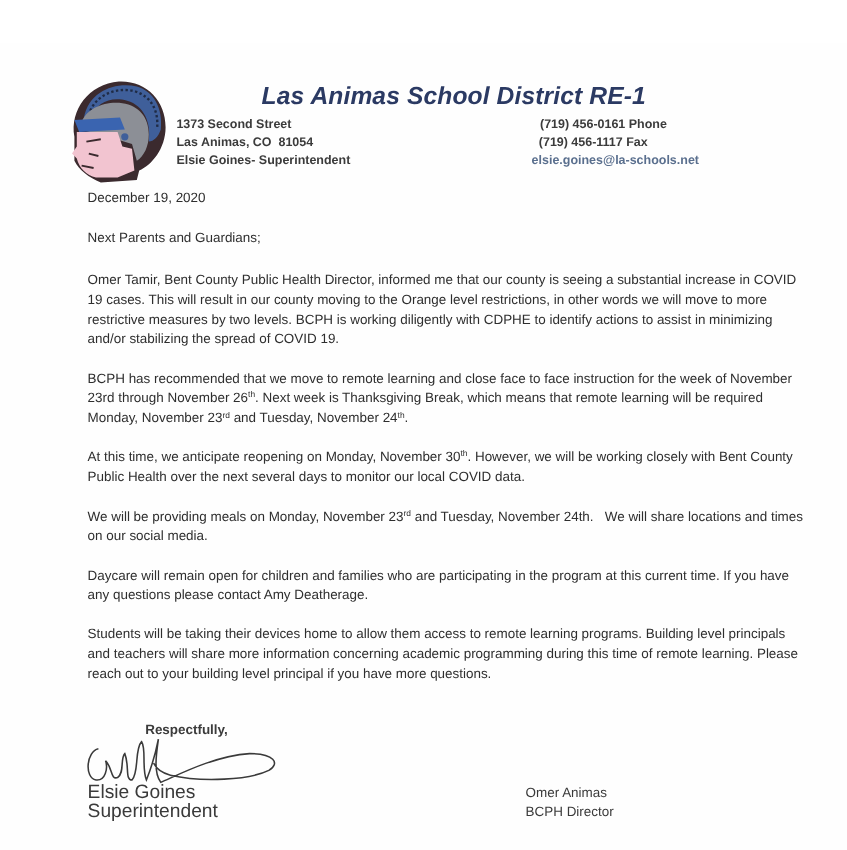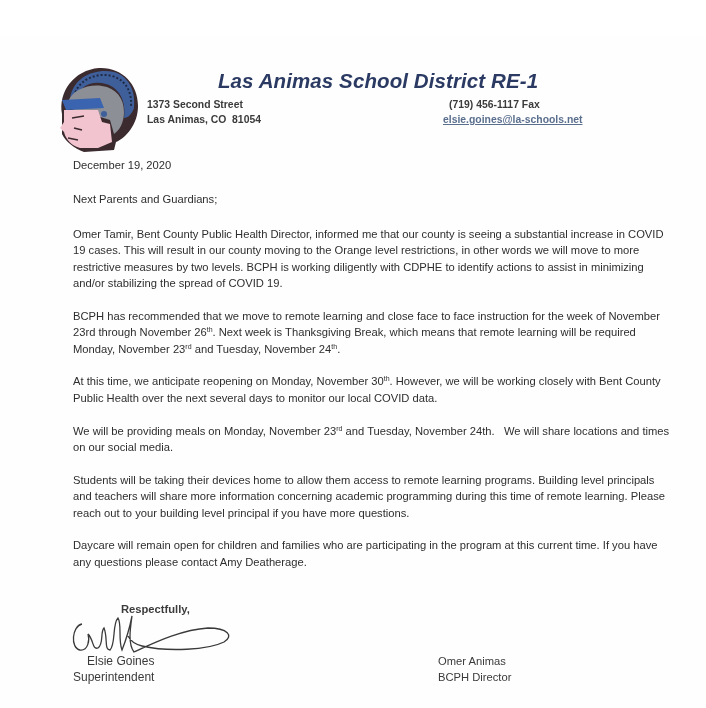"(719) 456-0161 Phone" div { html: none -> <div>(719) 456-0161 Phone</div> }
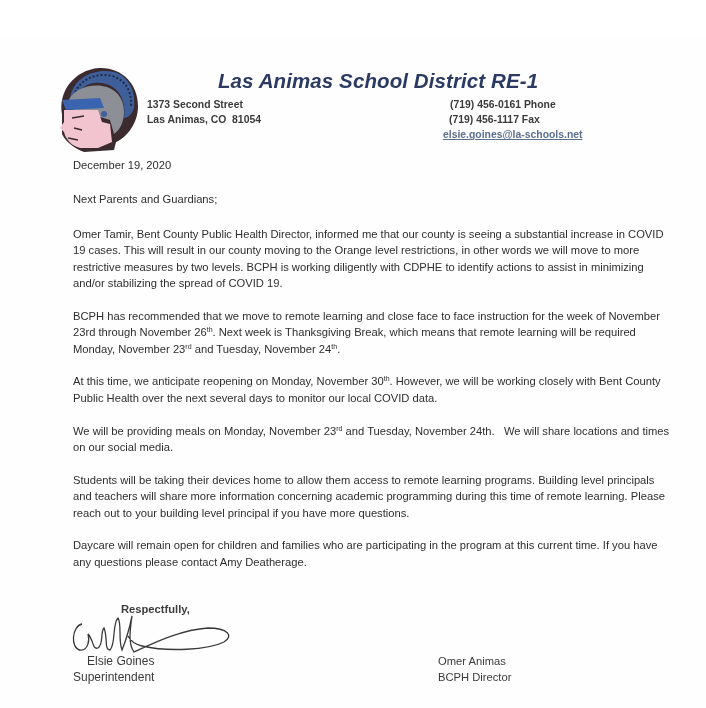"Elsie Goines- Superintendent" div { html: none -> <div>Elsie Goines- Superintendent</div> }
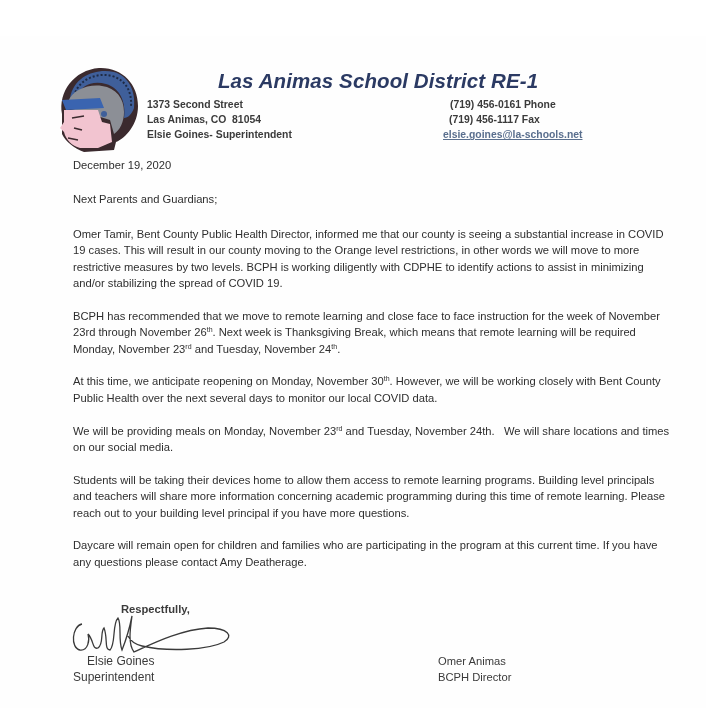"elsie.goines@la-schools.net" .contact .email { text-decoration: underline -> none }
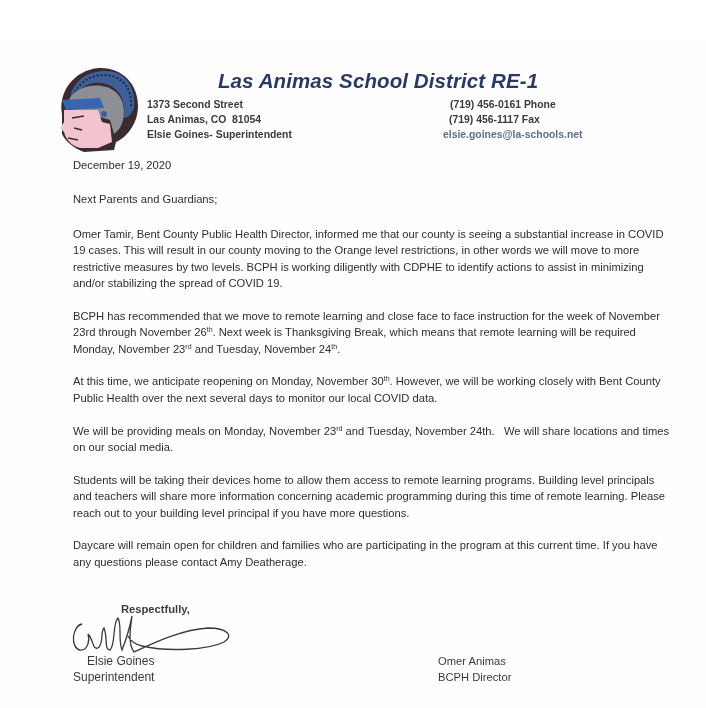"Students will be taking their" p { order: before "Daycare will remain open for" -> after "Daycare will remain open for" }
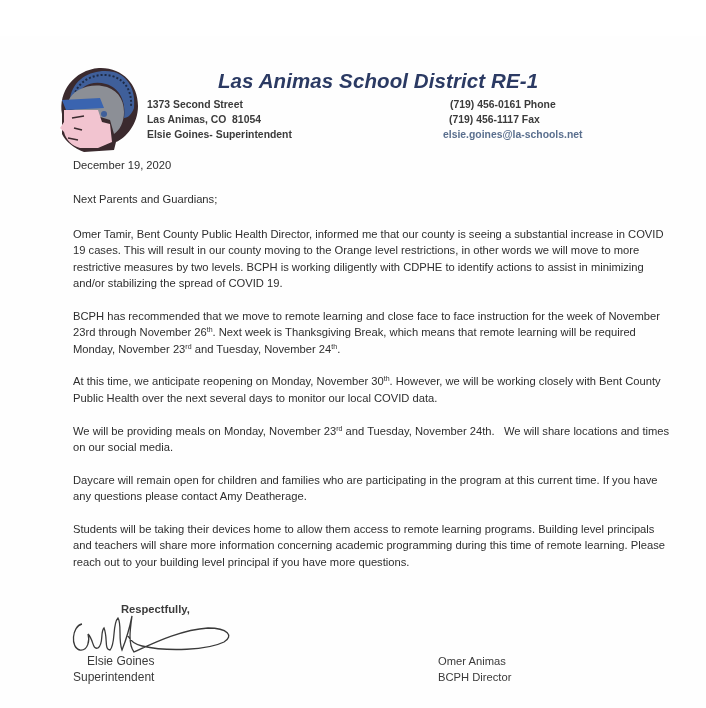"Elsie Goines" .sig-left { font-size: 12px -> 16px; text-align: right -> none }
